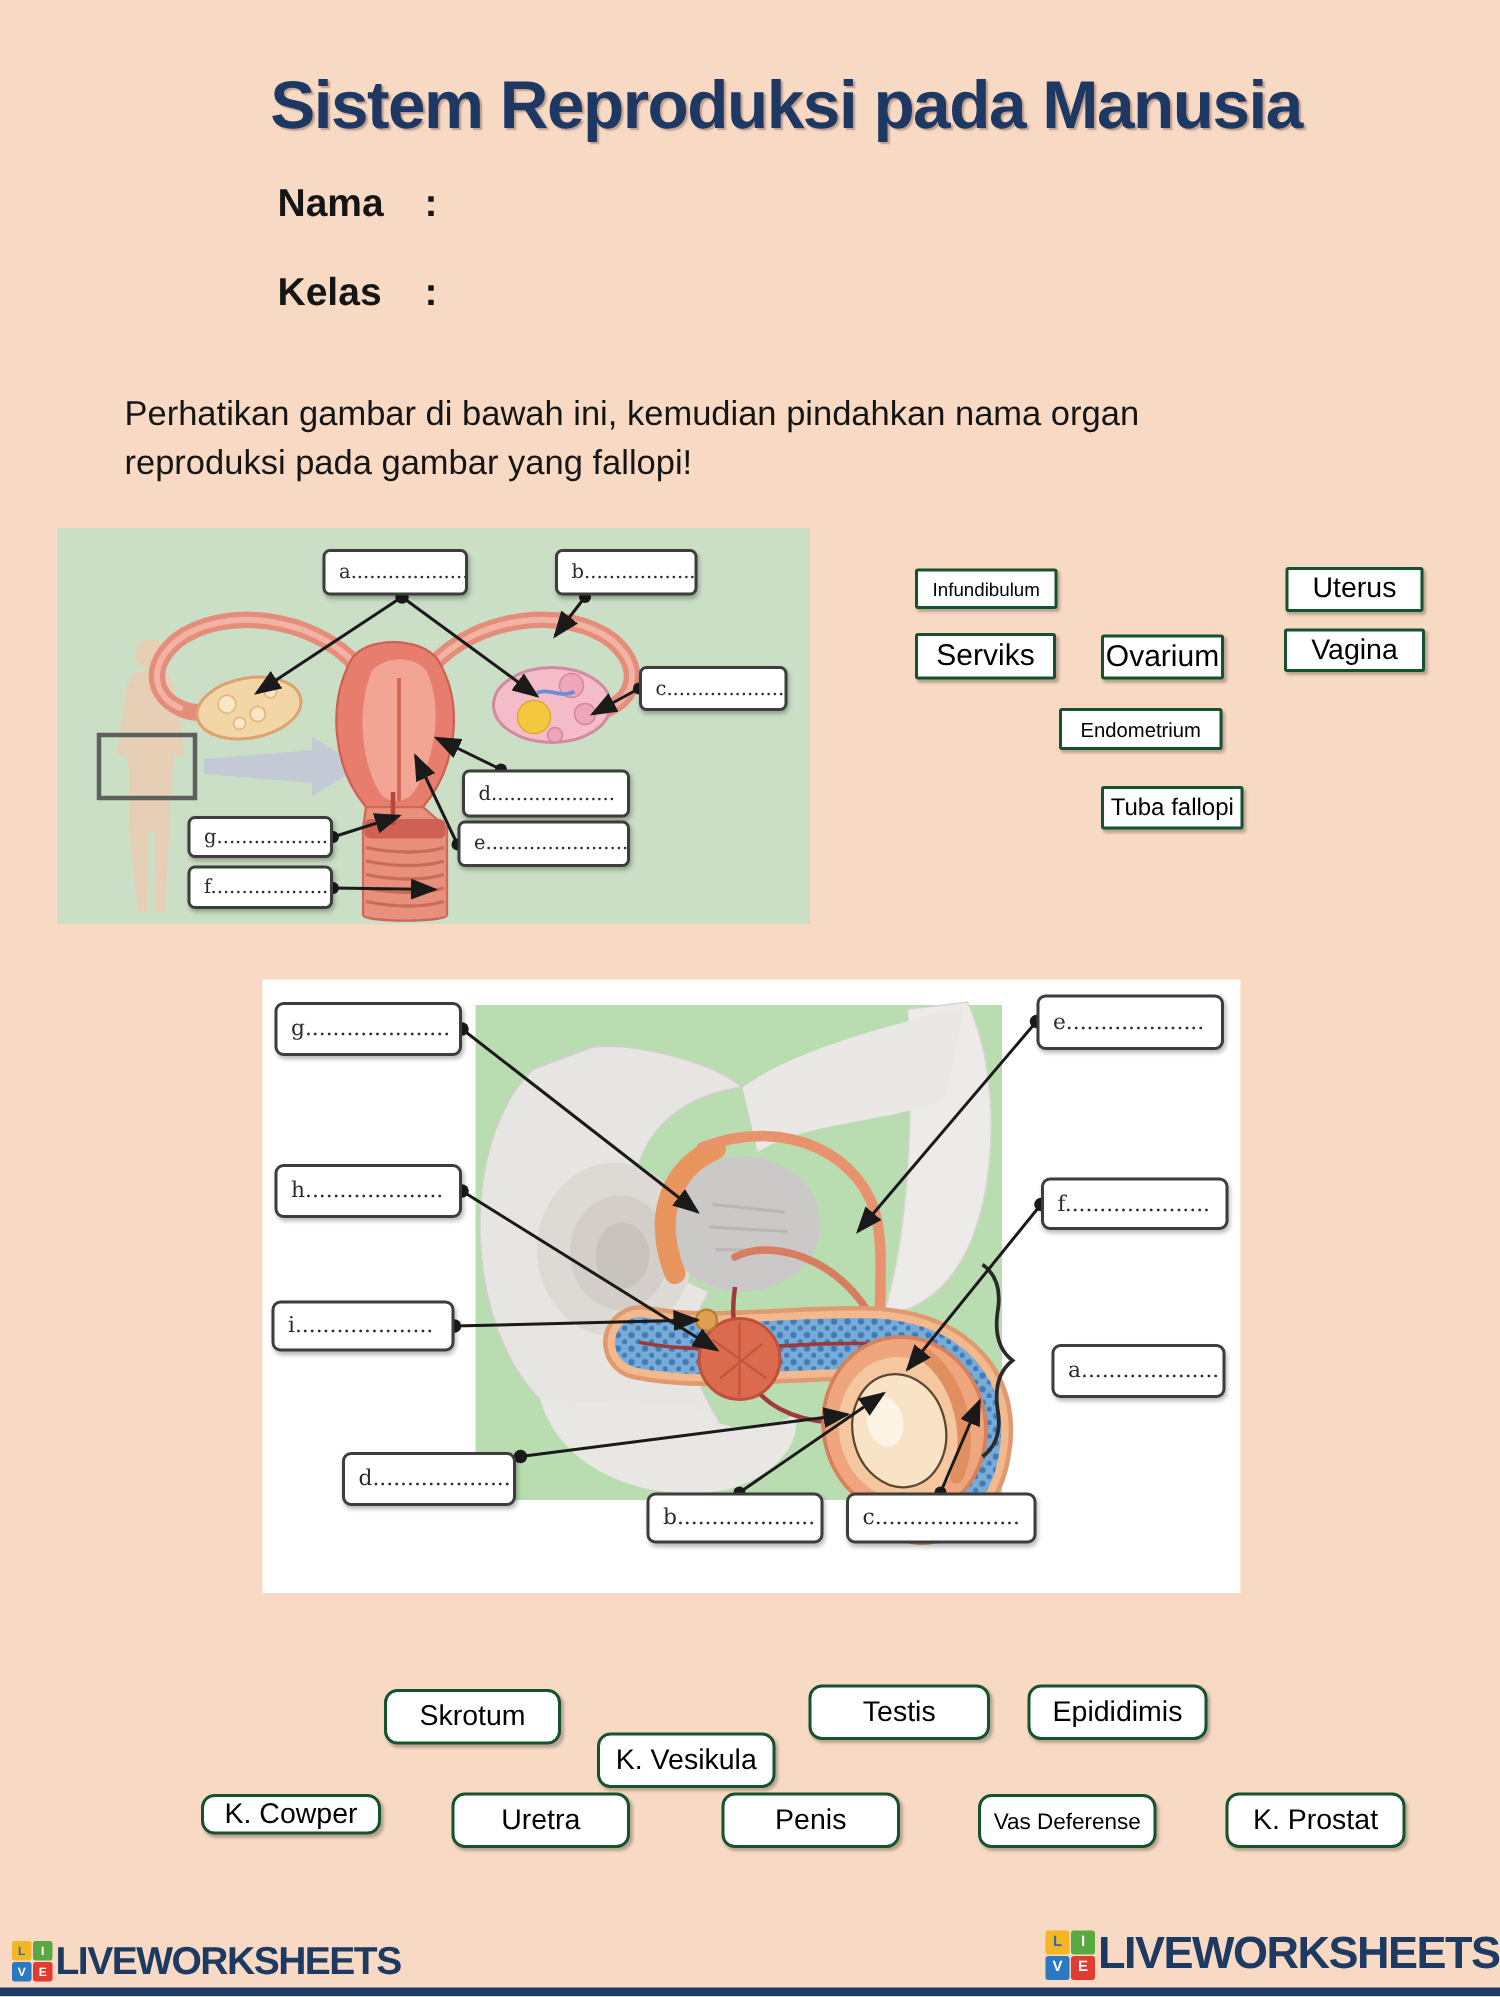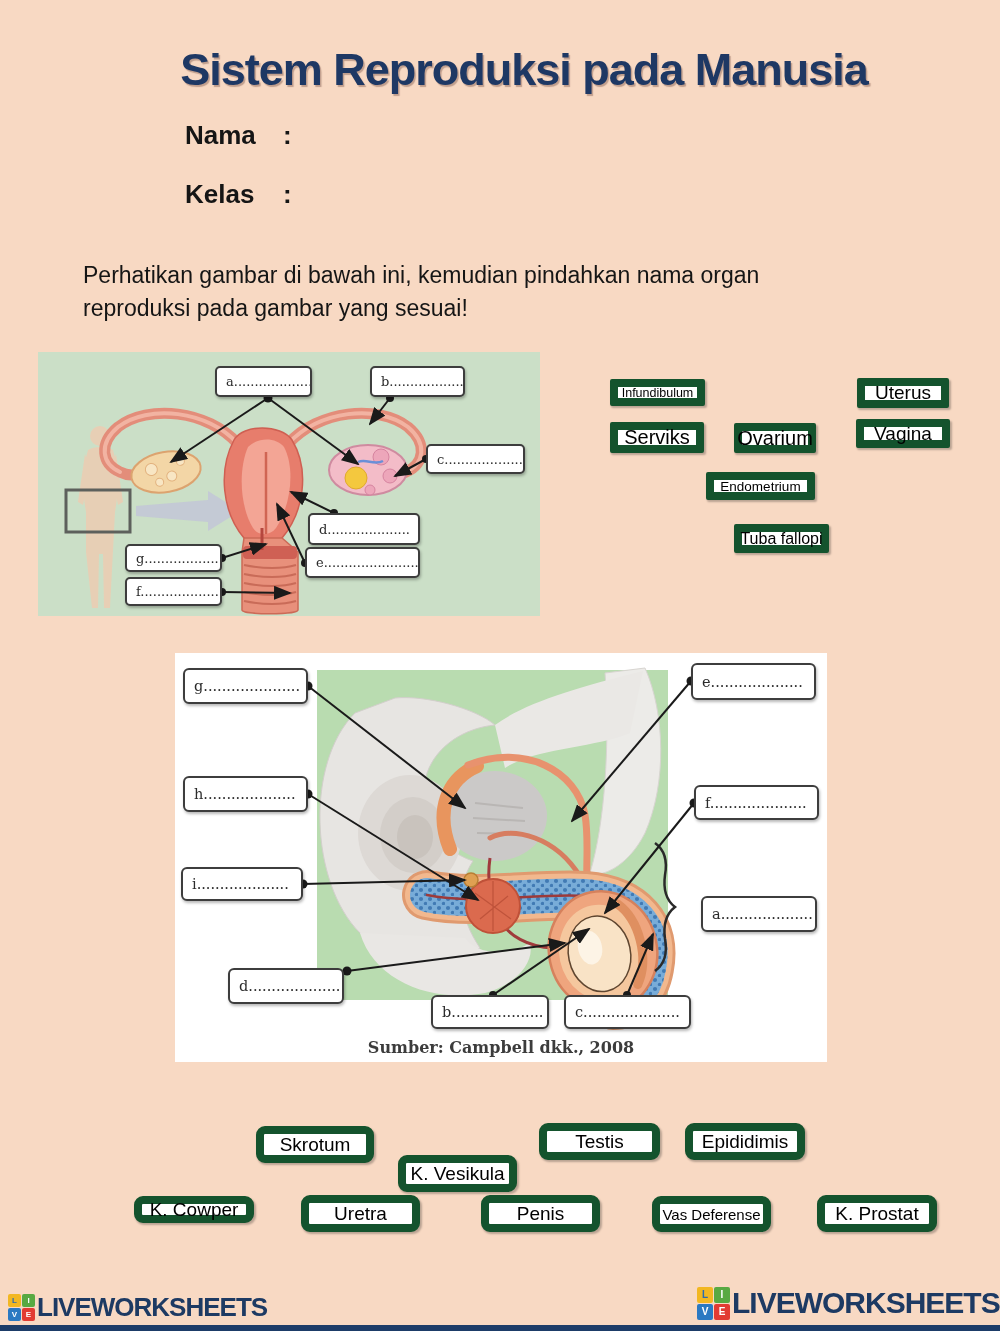"Perhatikan gambar di bawah ini," p.instruction { text: sesuai -> fallopi }
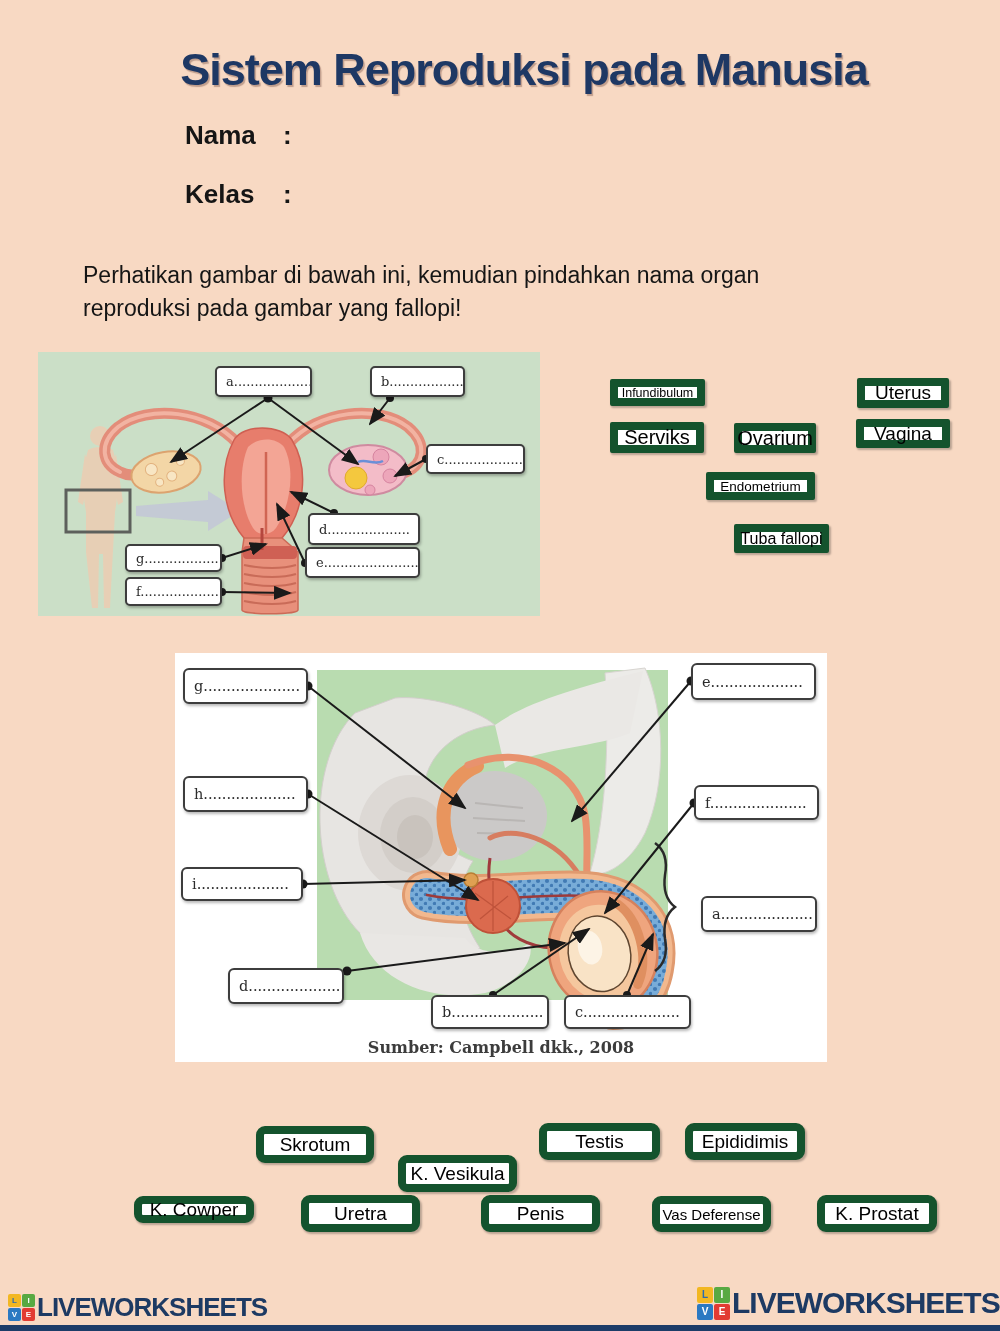"Infundibulum" .bank-item { border: 8px solid #14532d -> 2px solid #14532d }
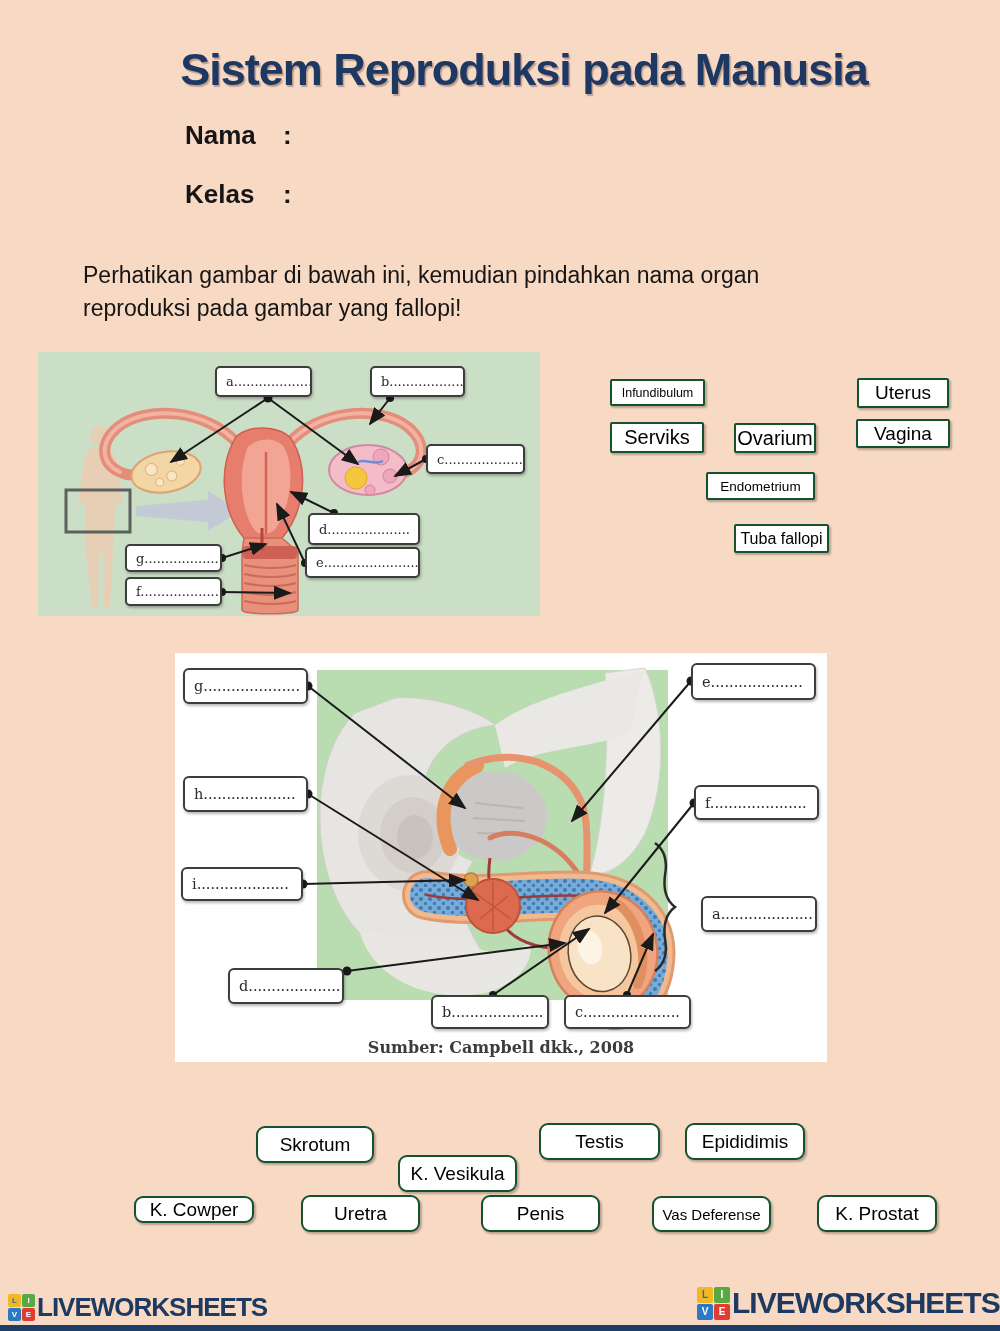"Sumber: Campbell dkk., 2008" div.caption { html: <div>Sumber: Campbell dkk., 2008</div> -> none }
